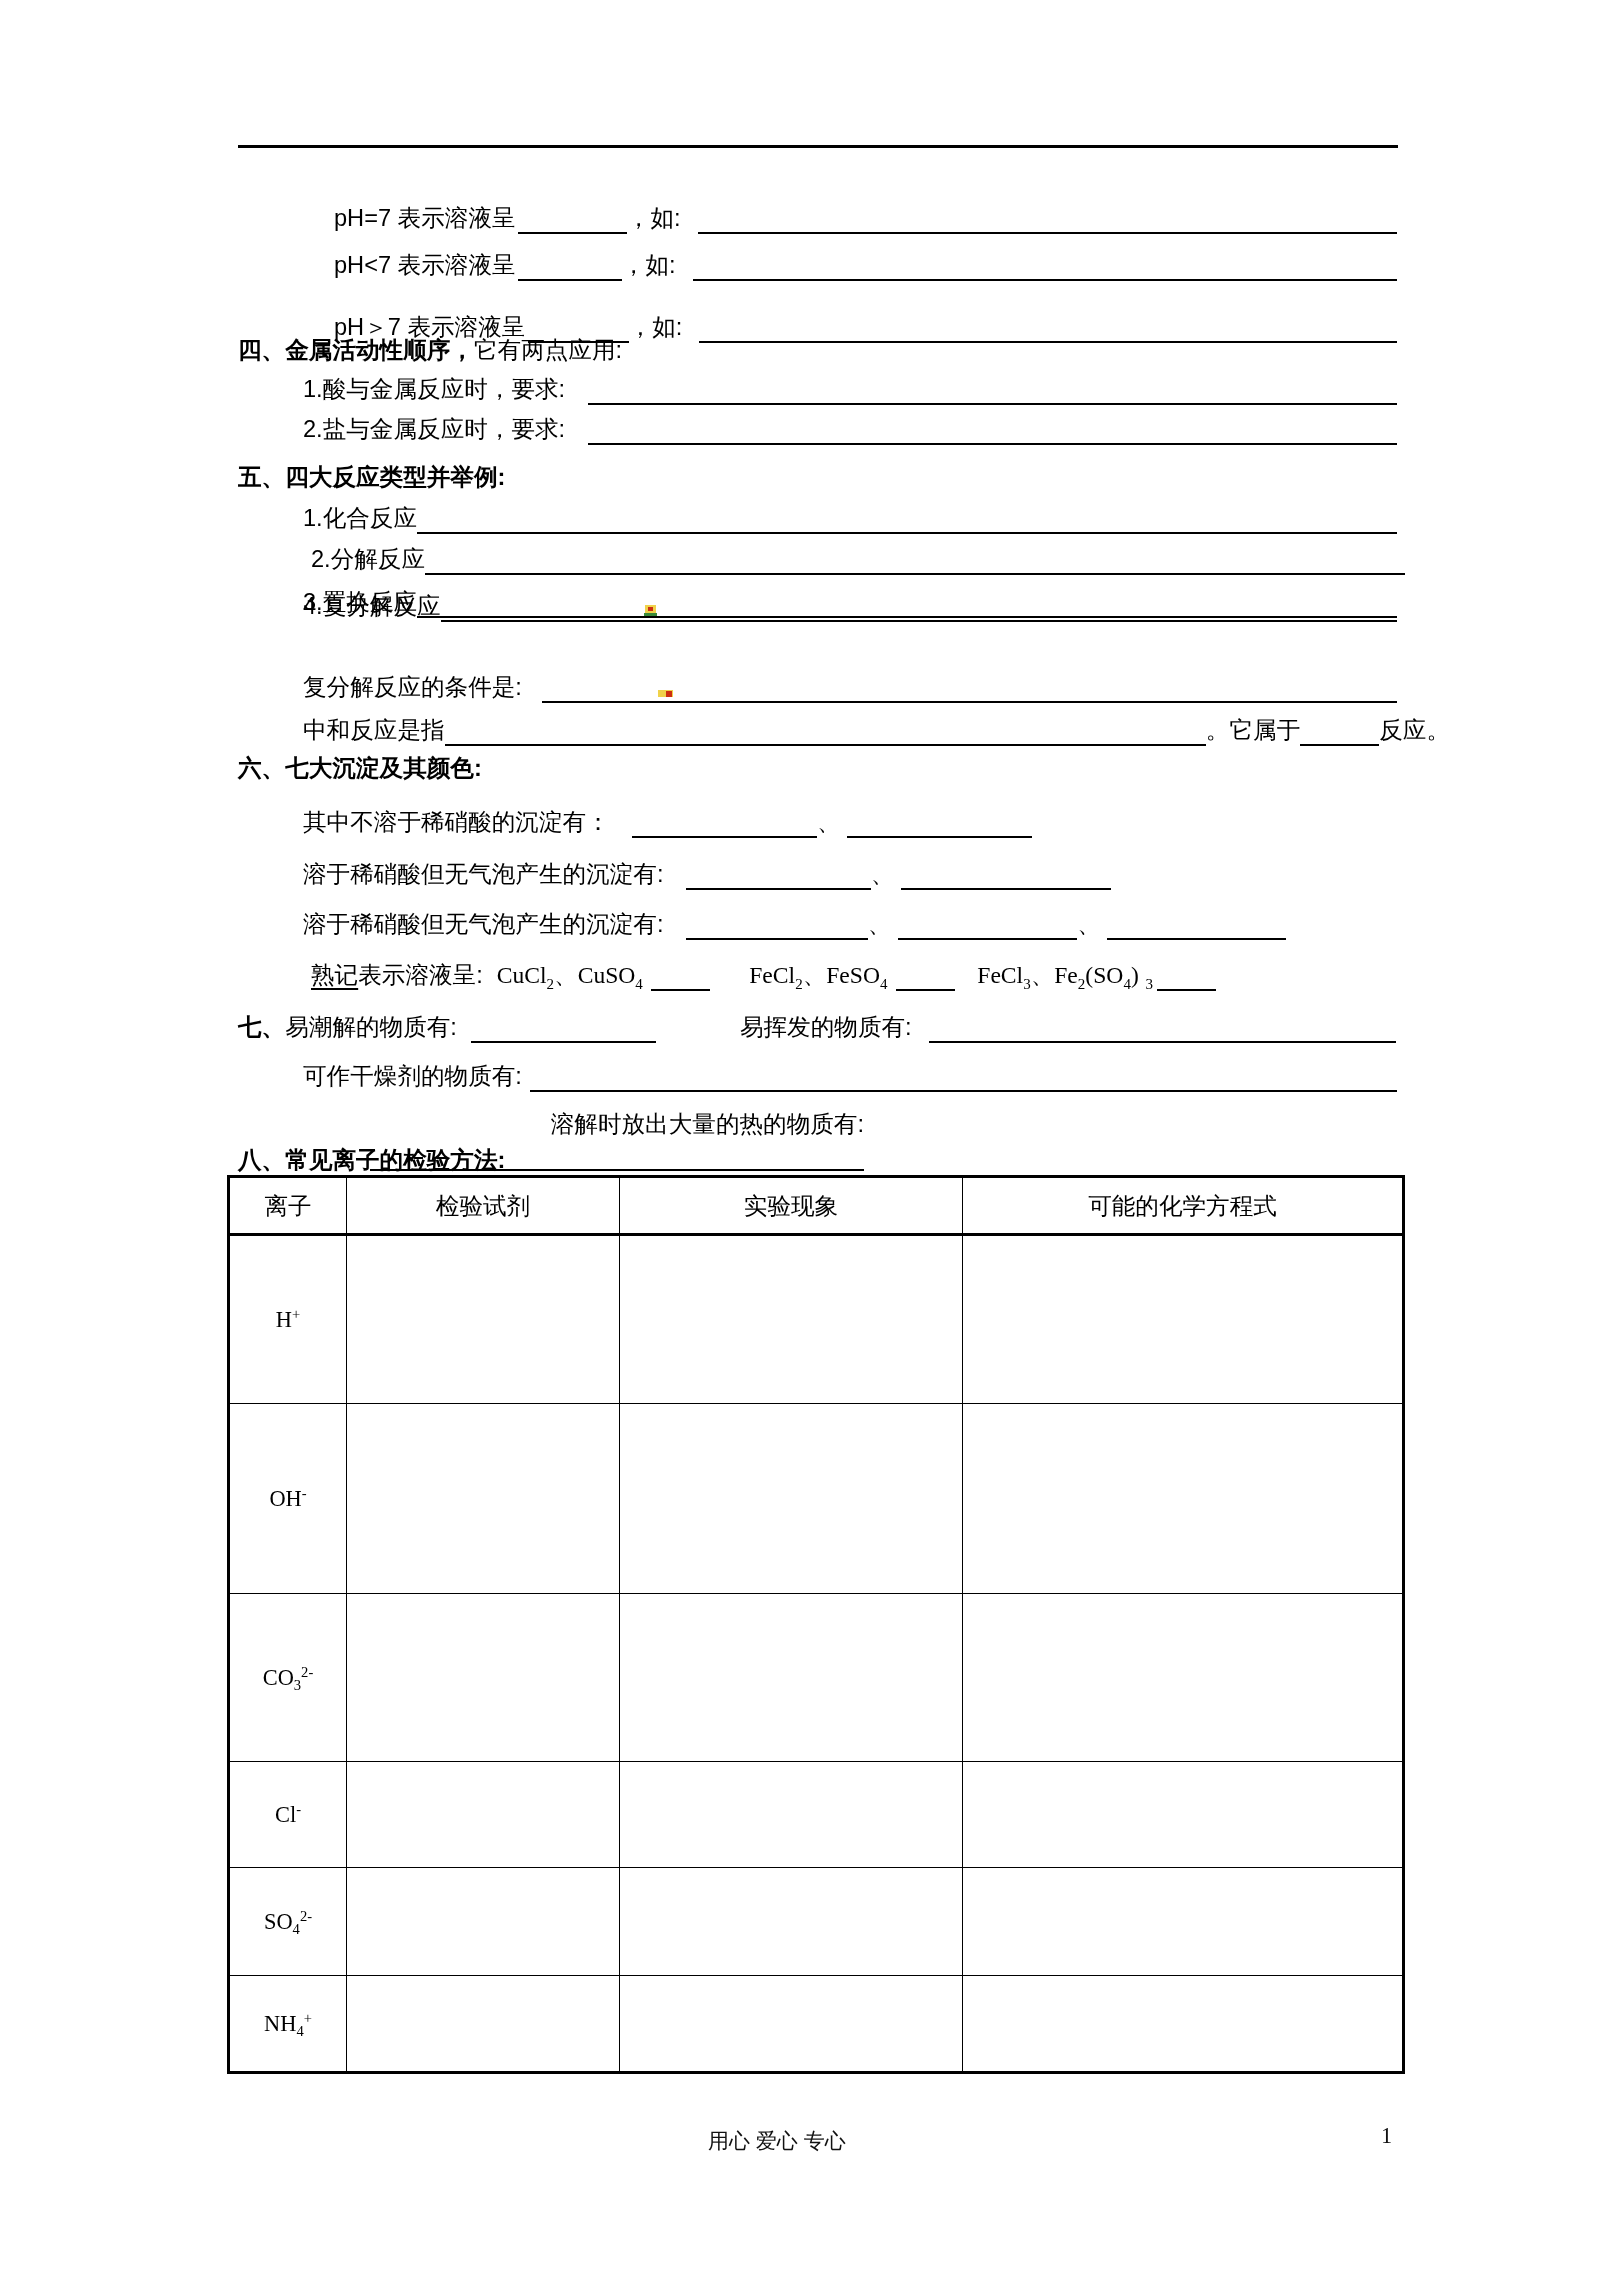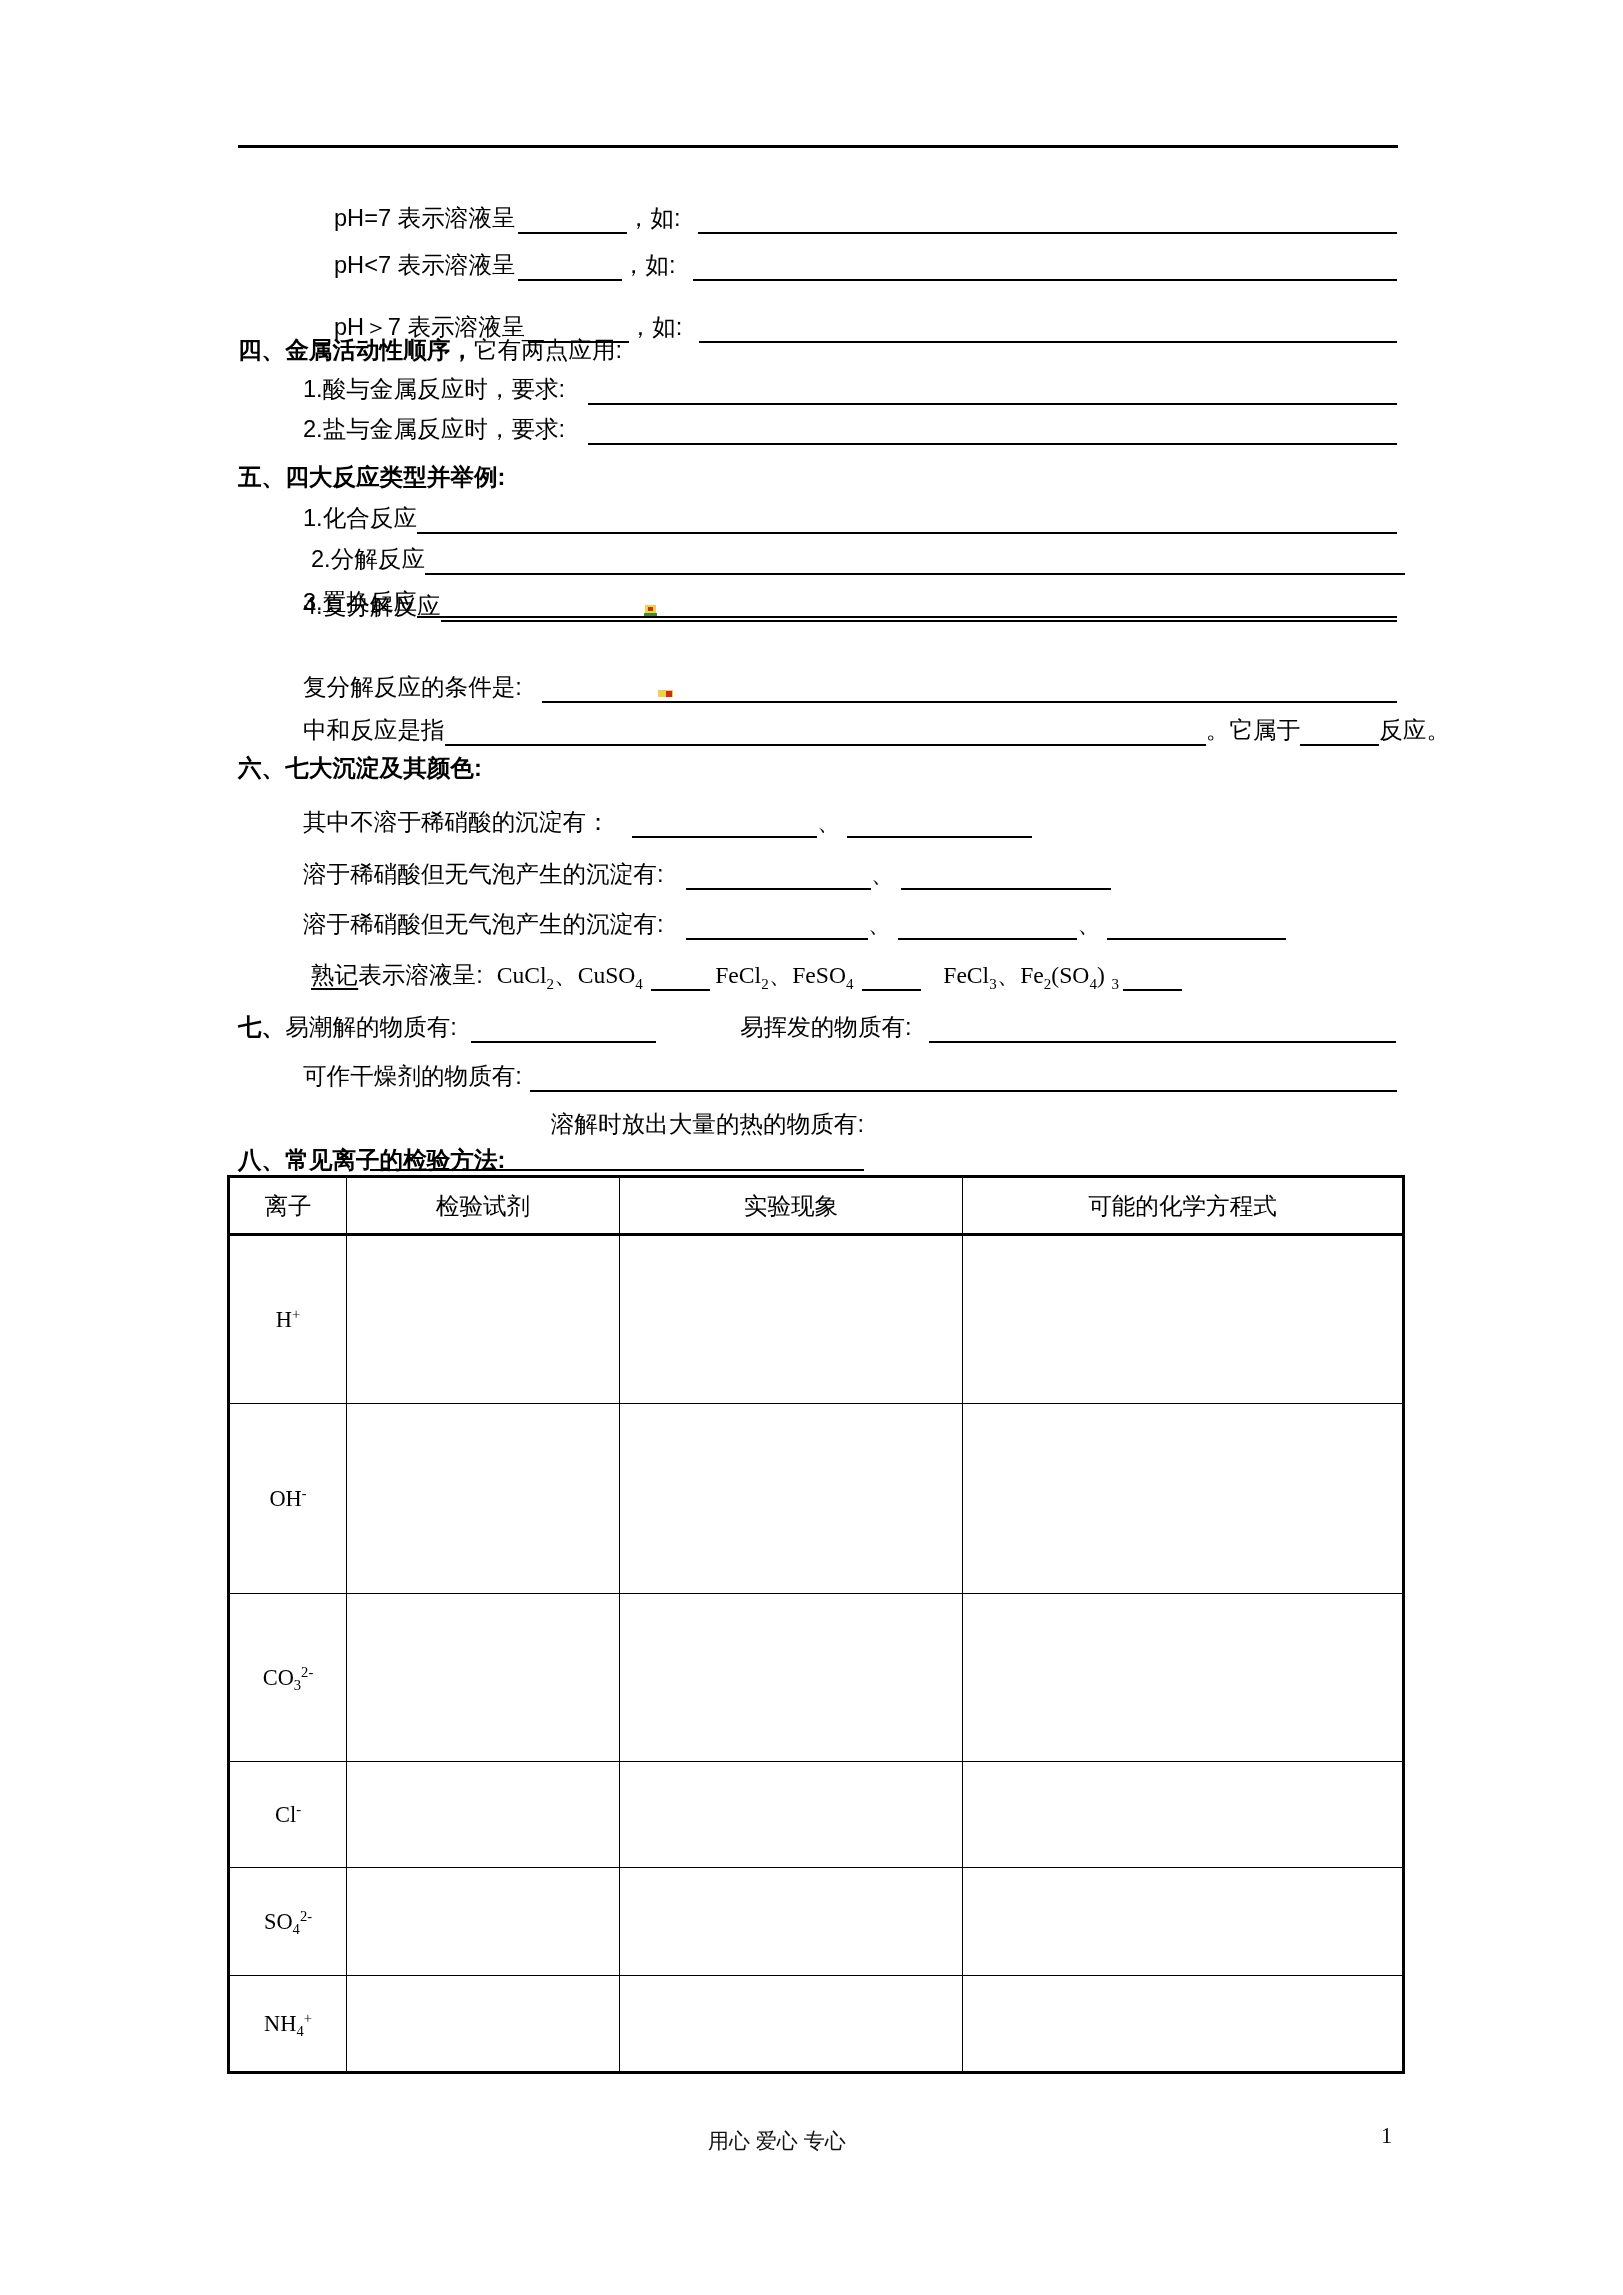"FeCl2、FeSO4" span.serif { margin-left: 5px -> 39px }
